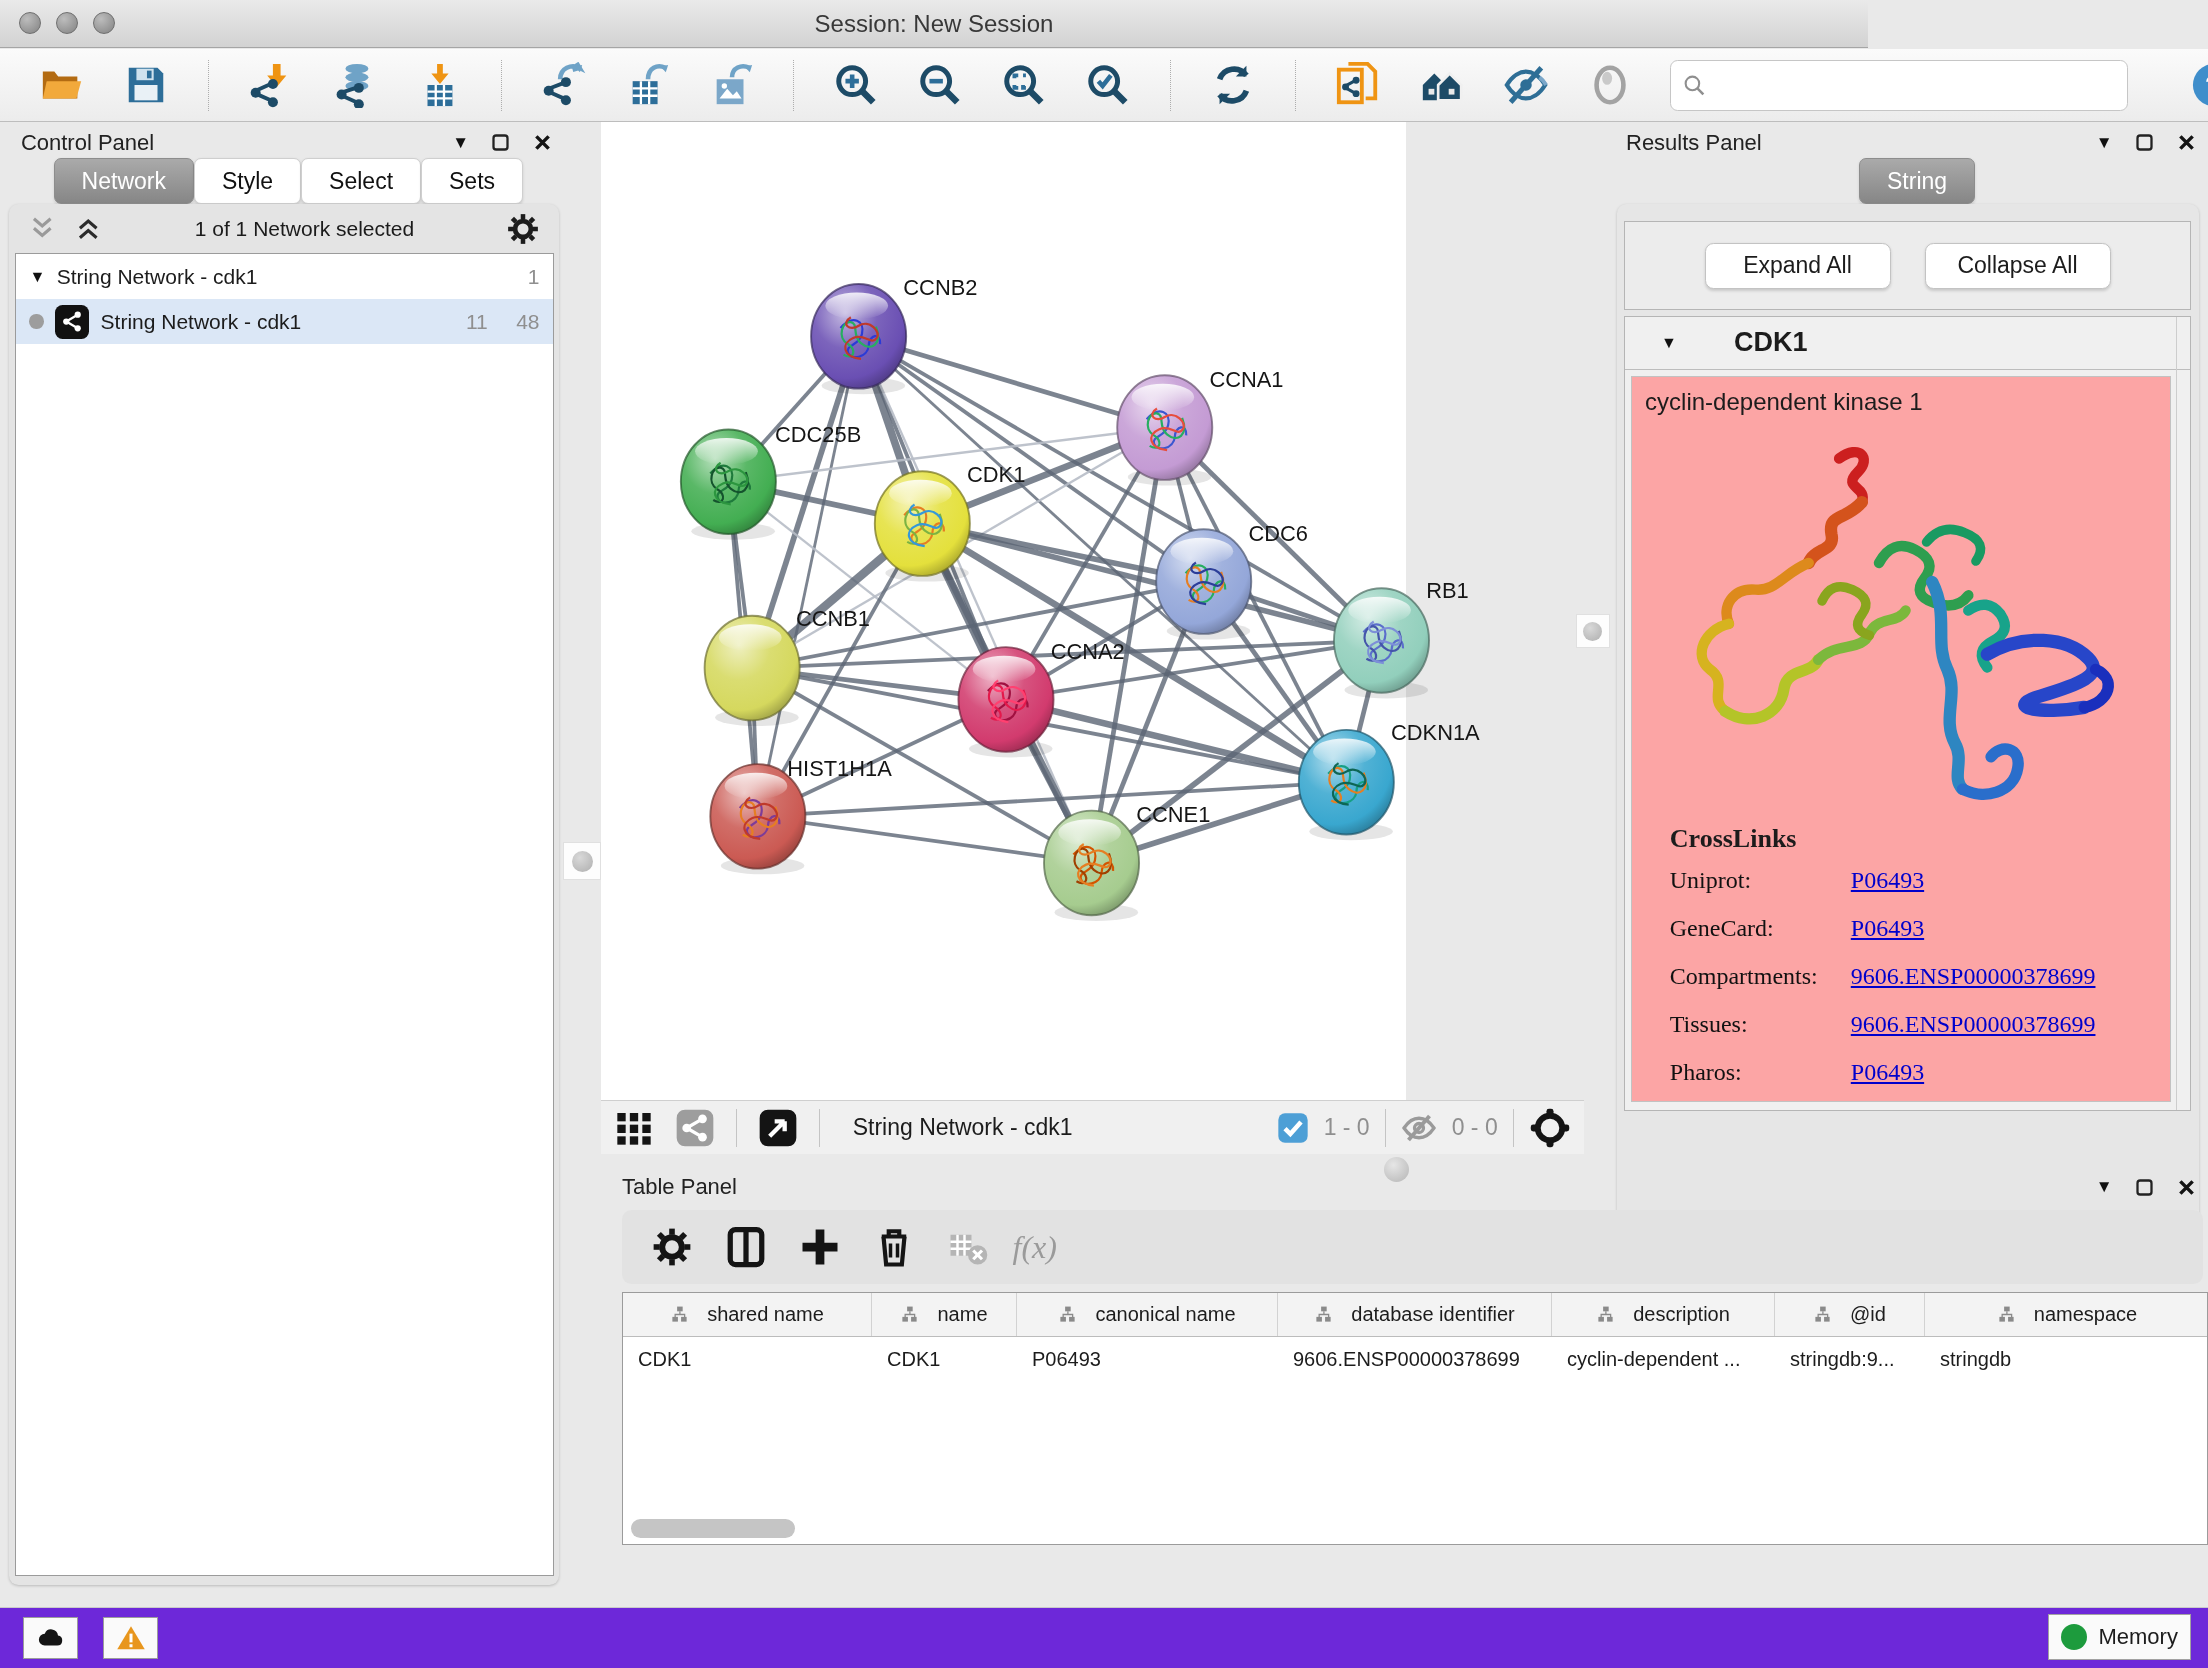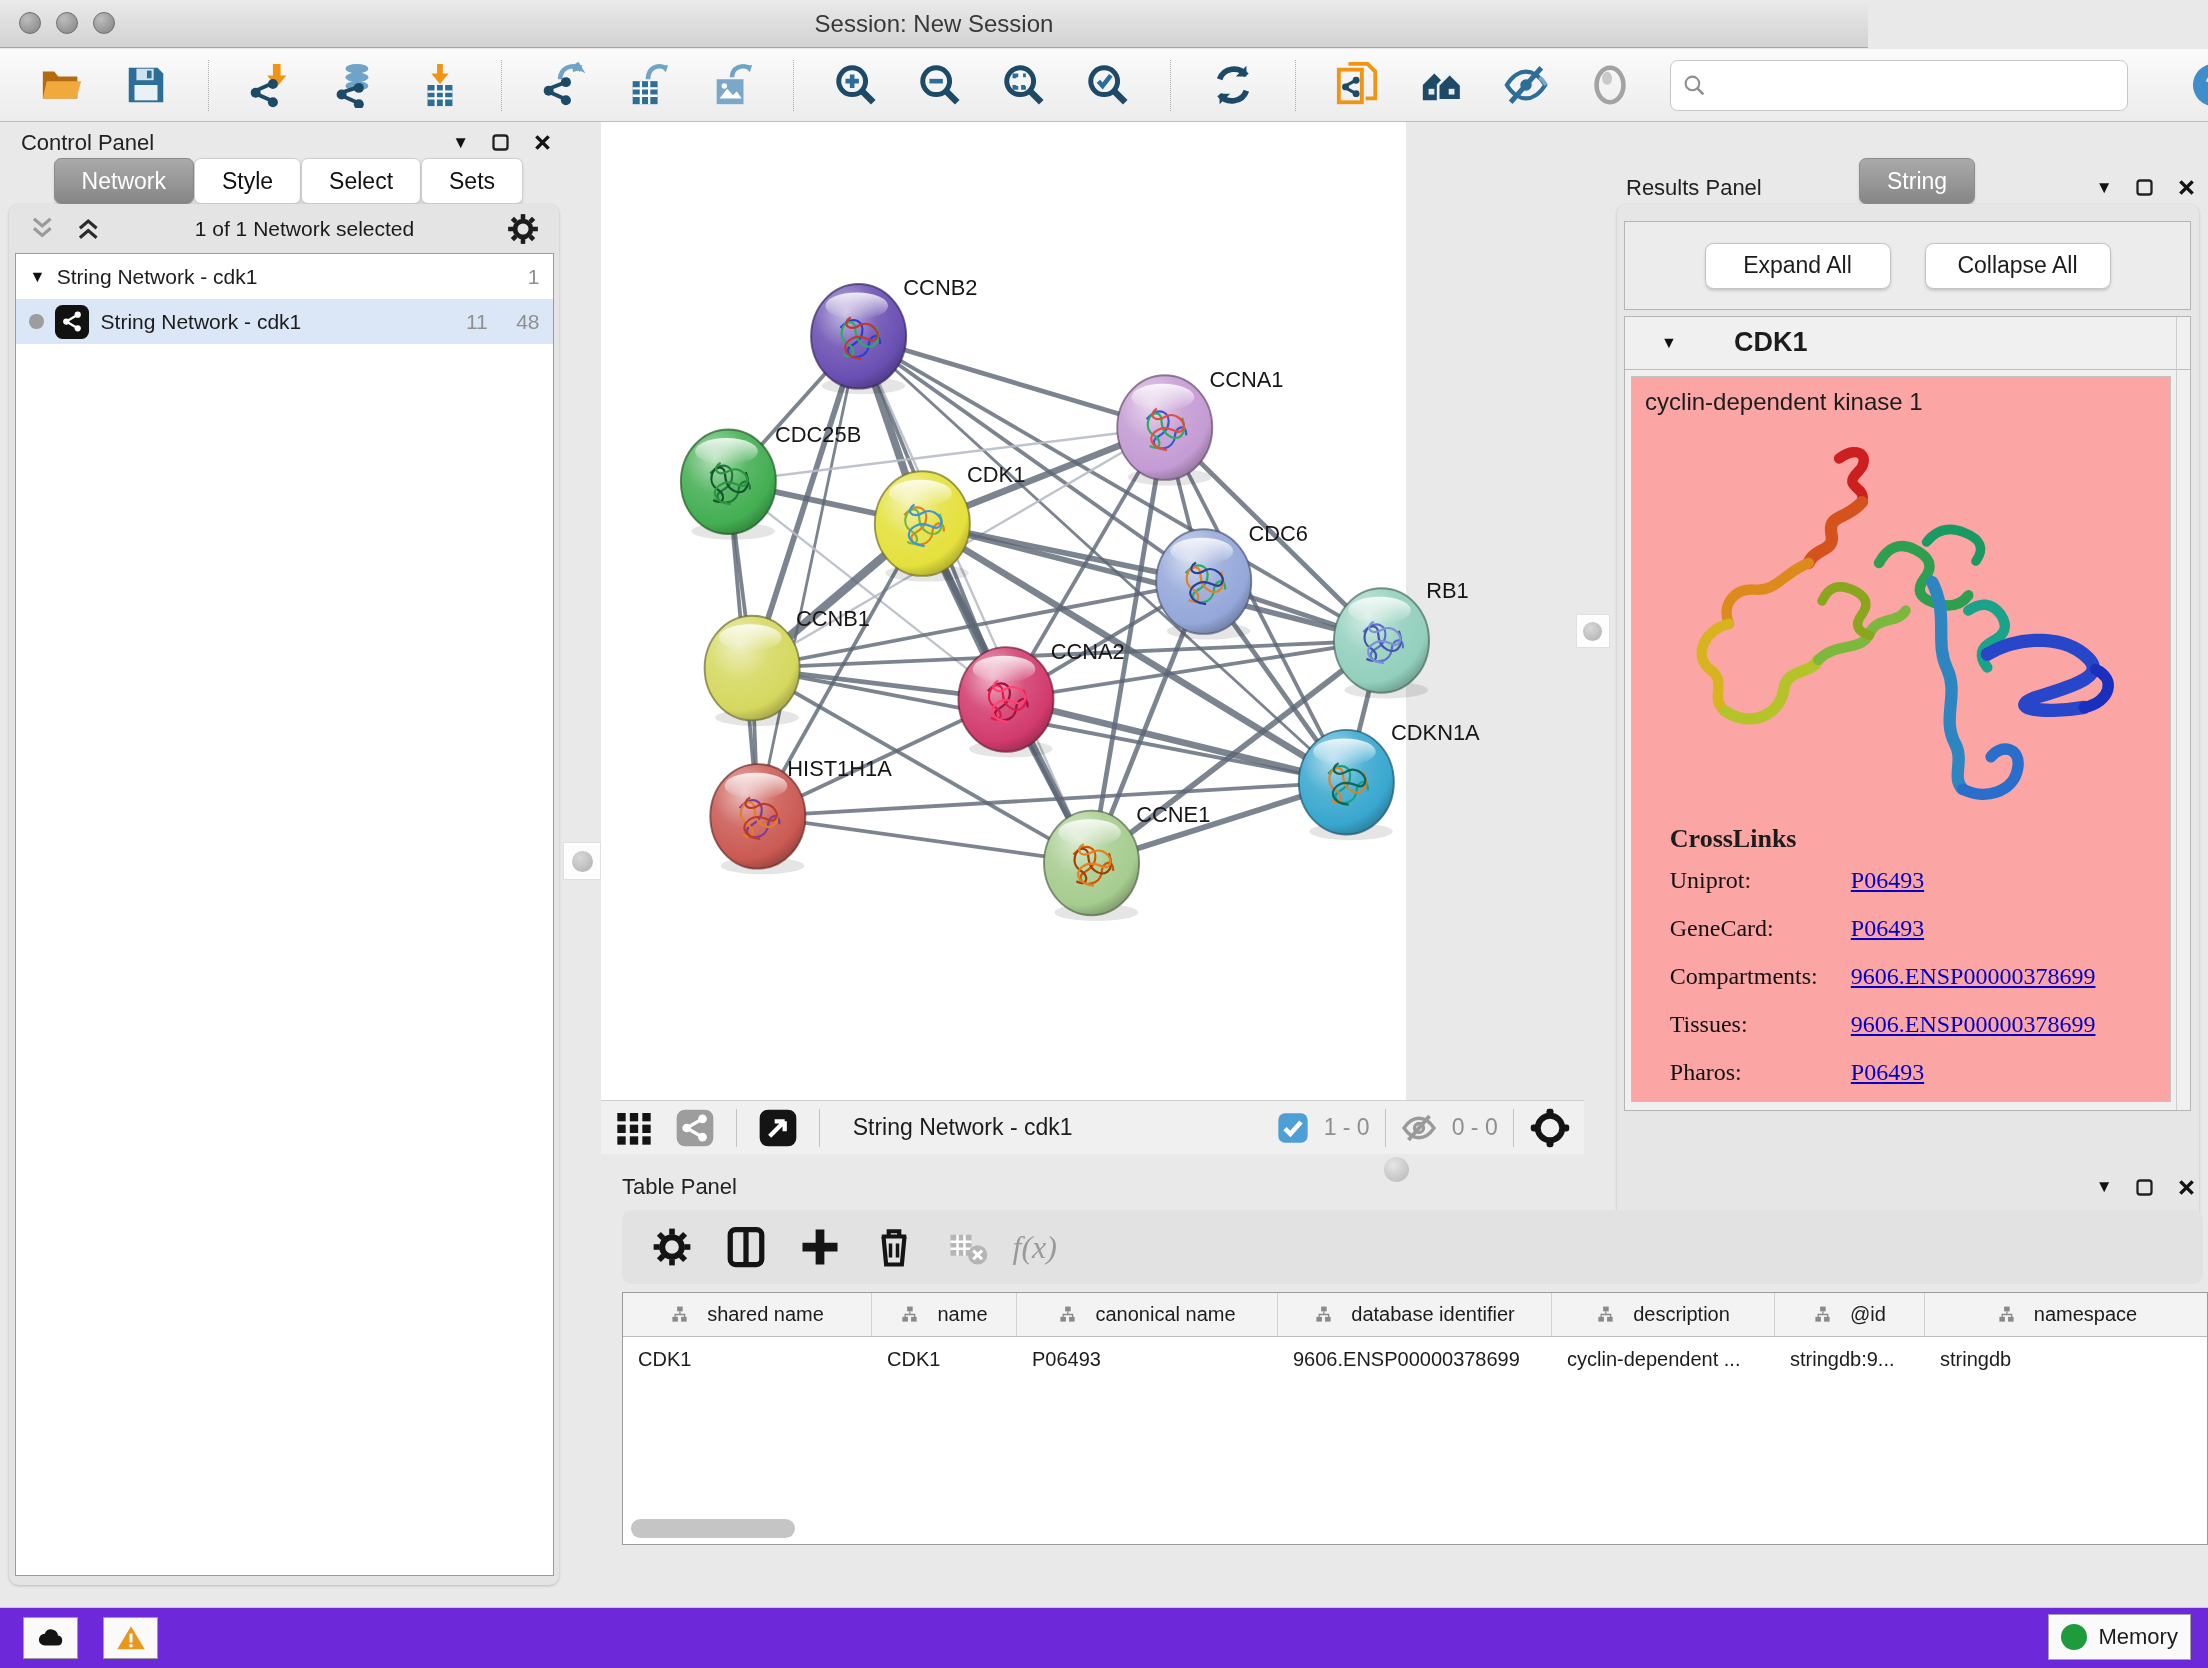"Results Panel" .rp-header { margin-top: 45px -> none }
